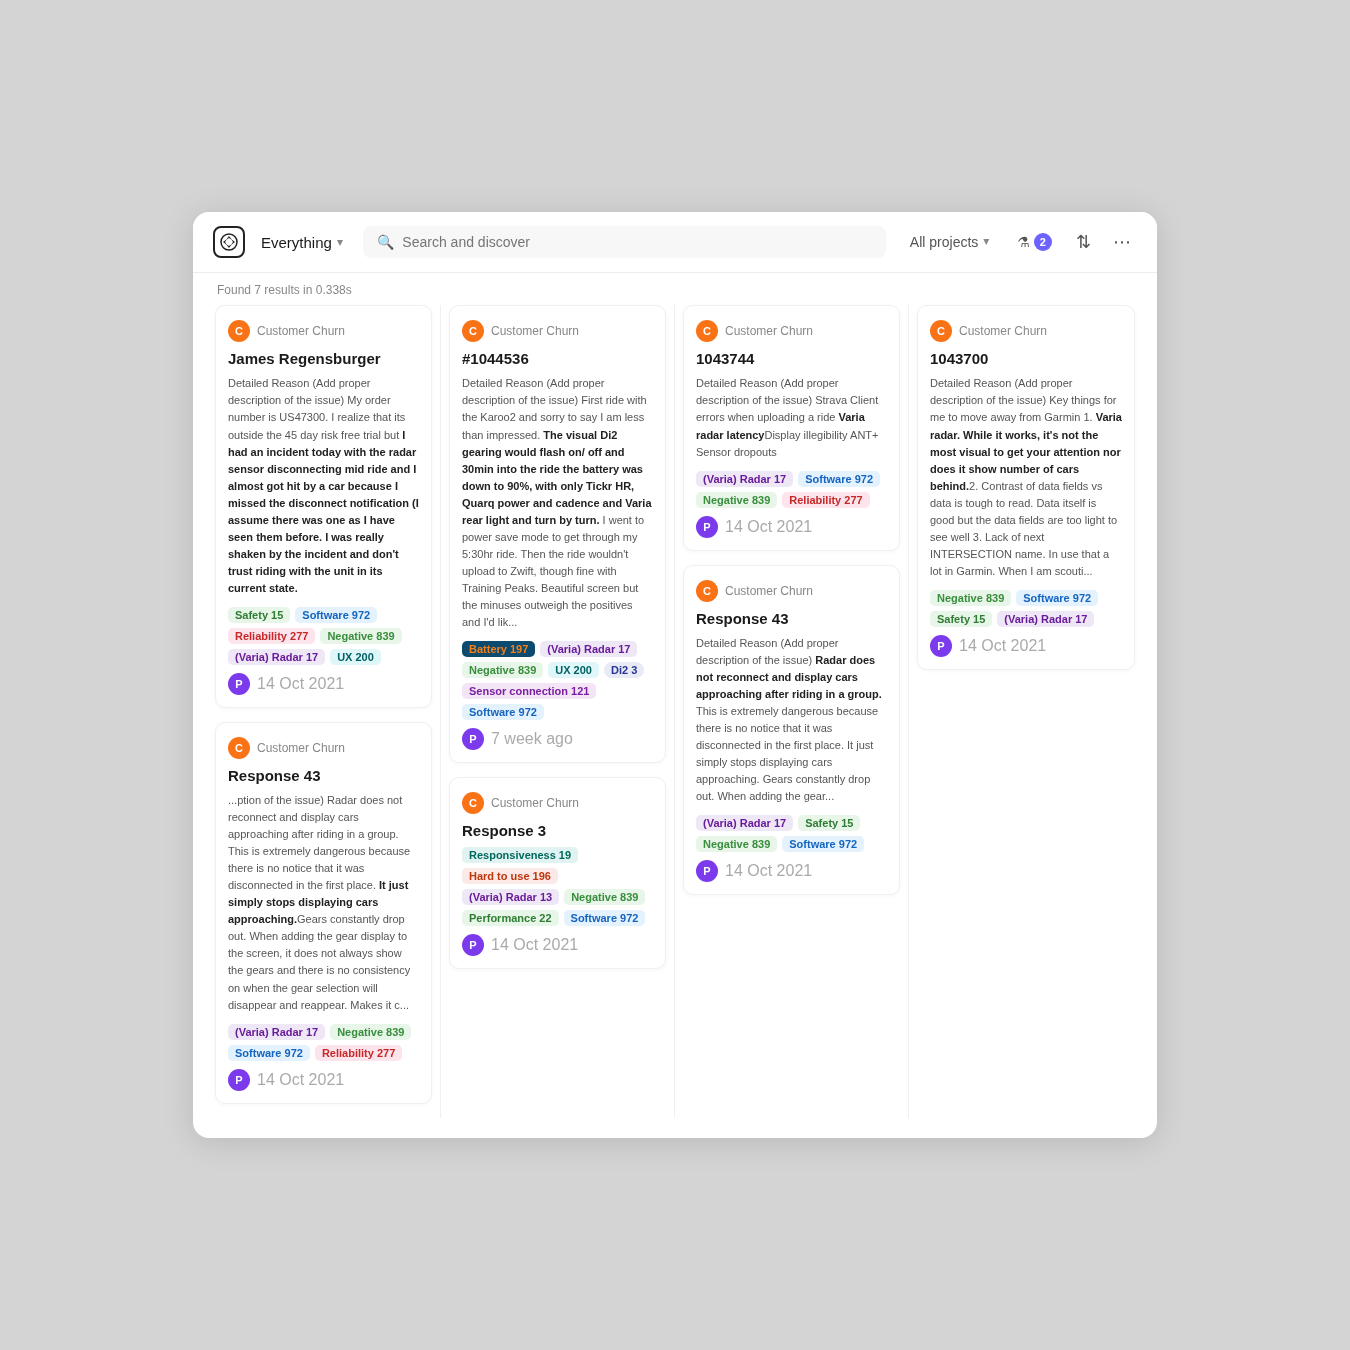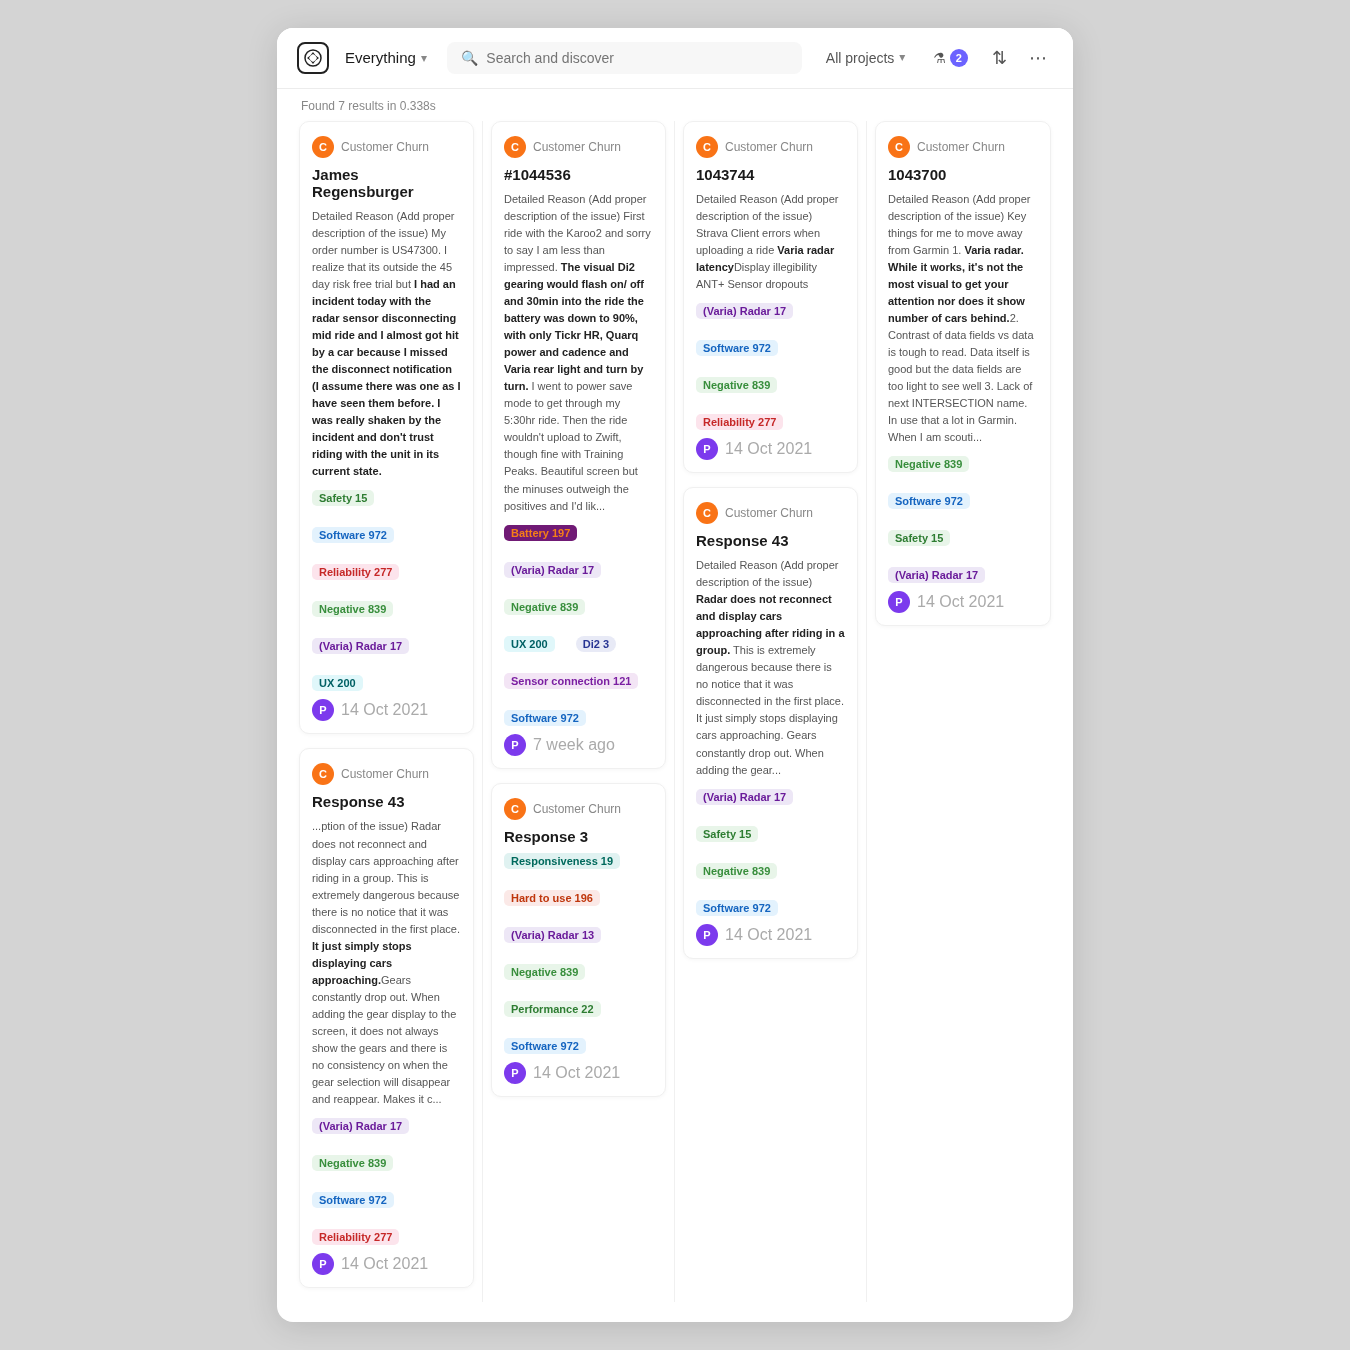"Everything" .app-container { width: 796px -> 964px }
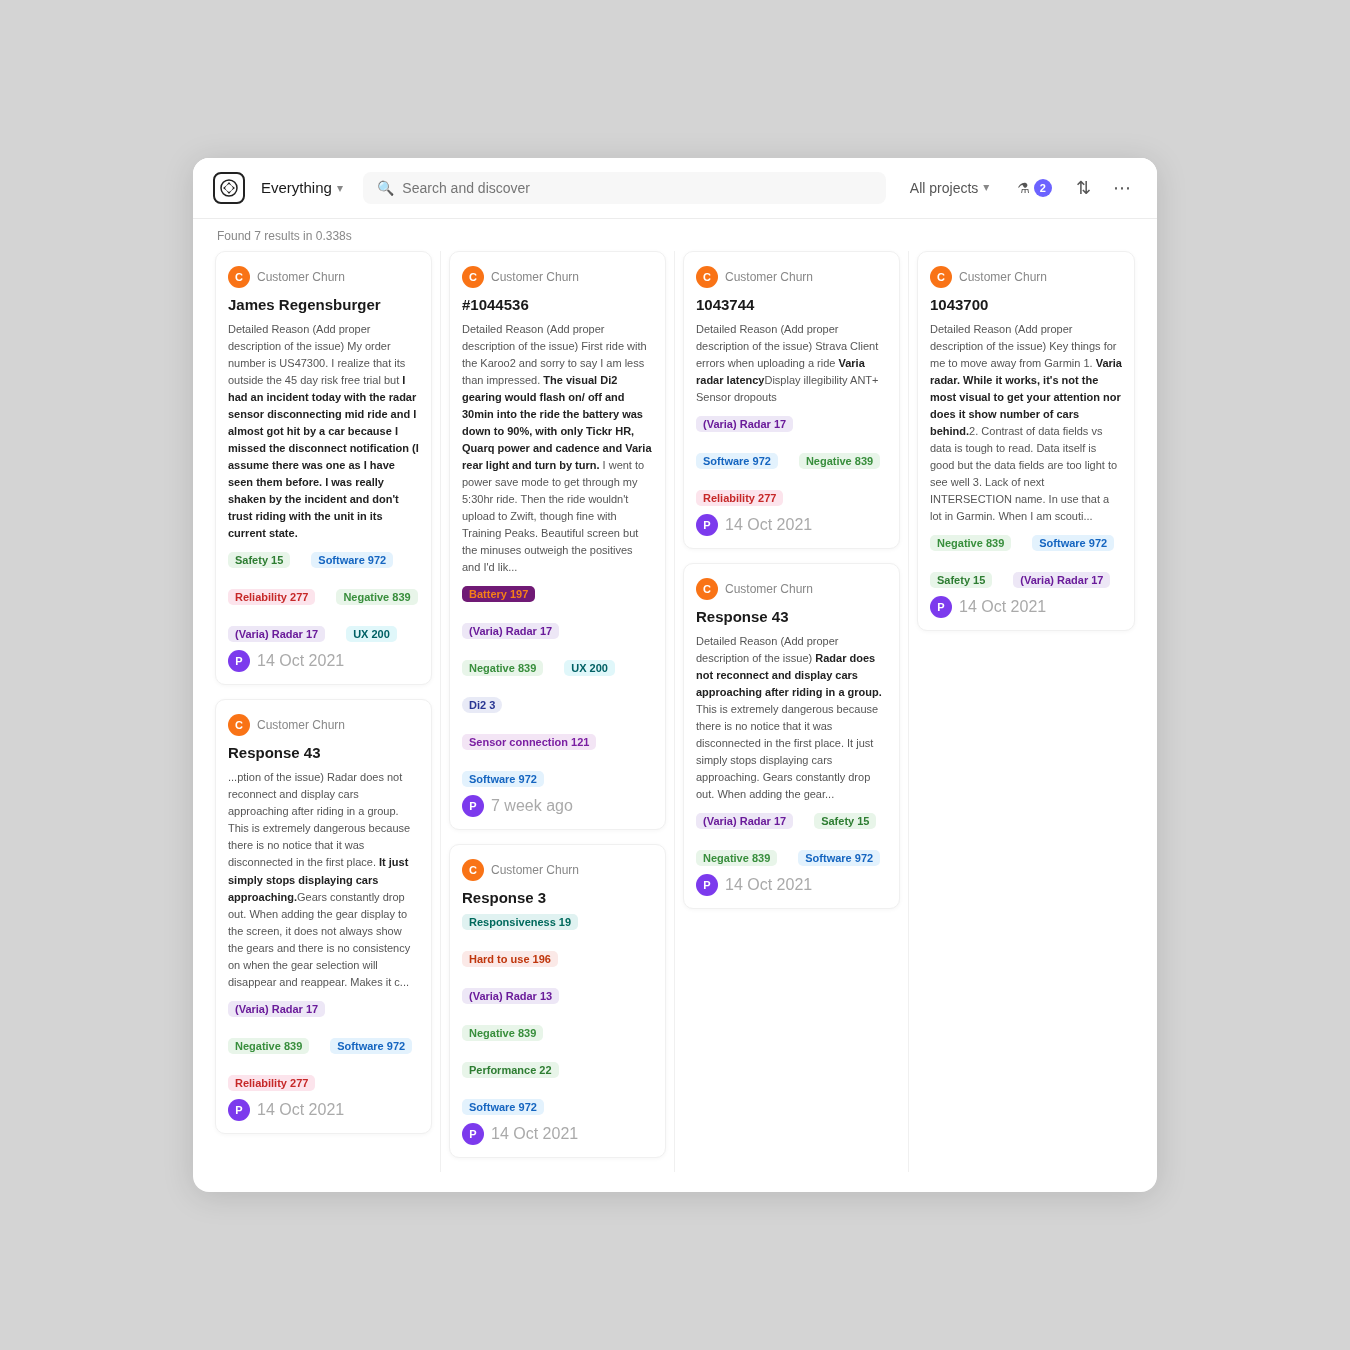"(Varia) Radar 17" .tags { gap: 21px -> 5px }
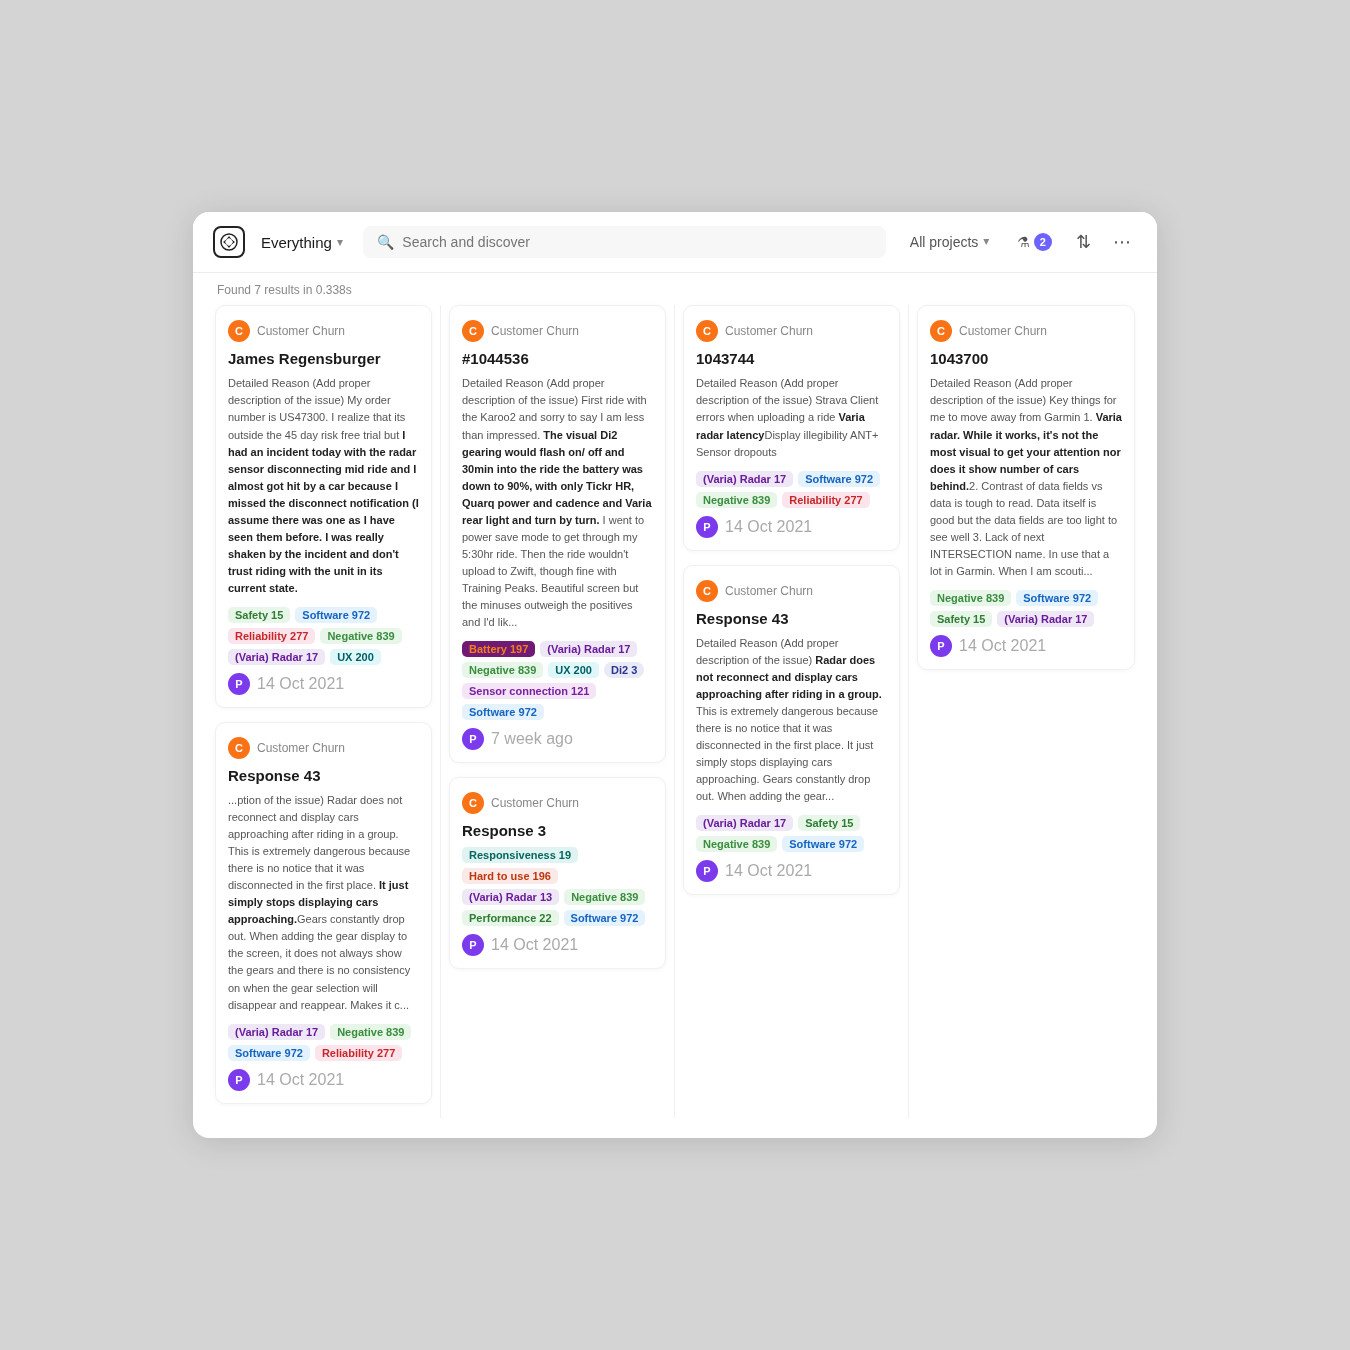"Battery 197" .tag-battery { background: #701a75 -> #0c4a6e }
